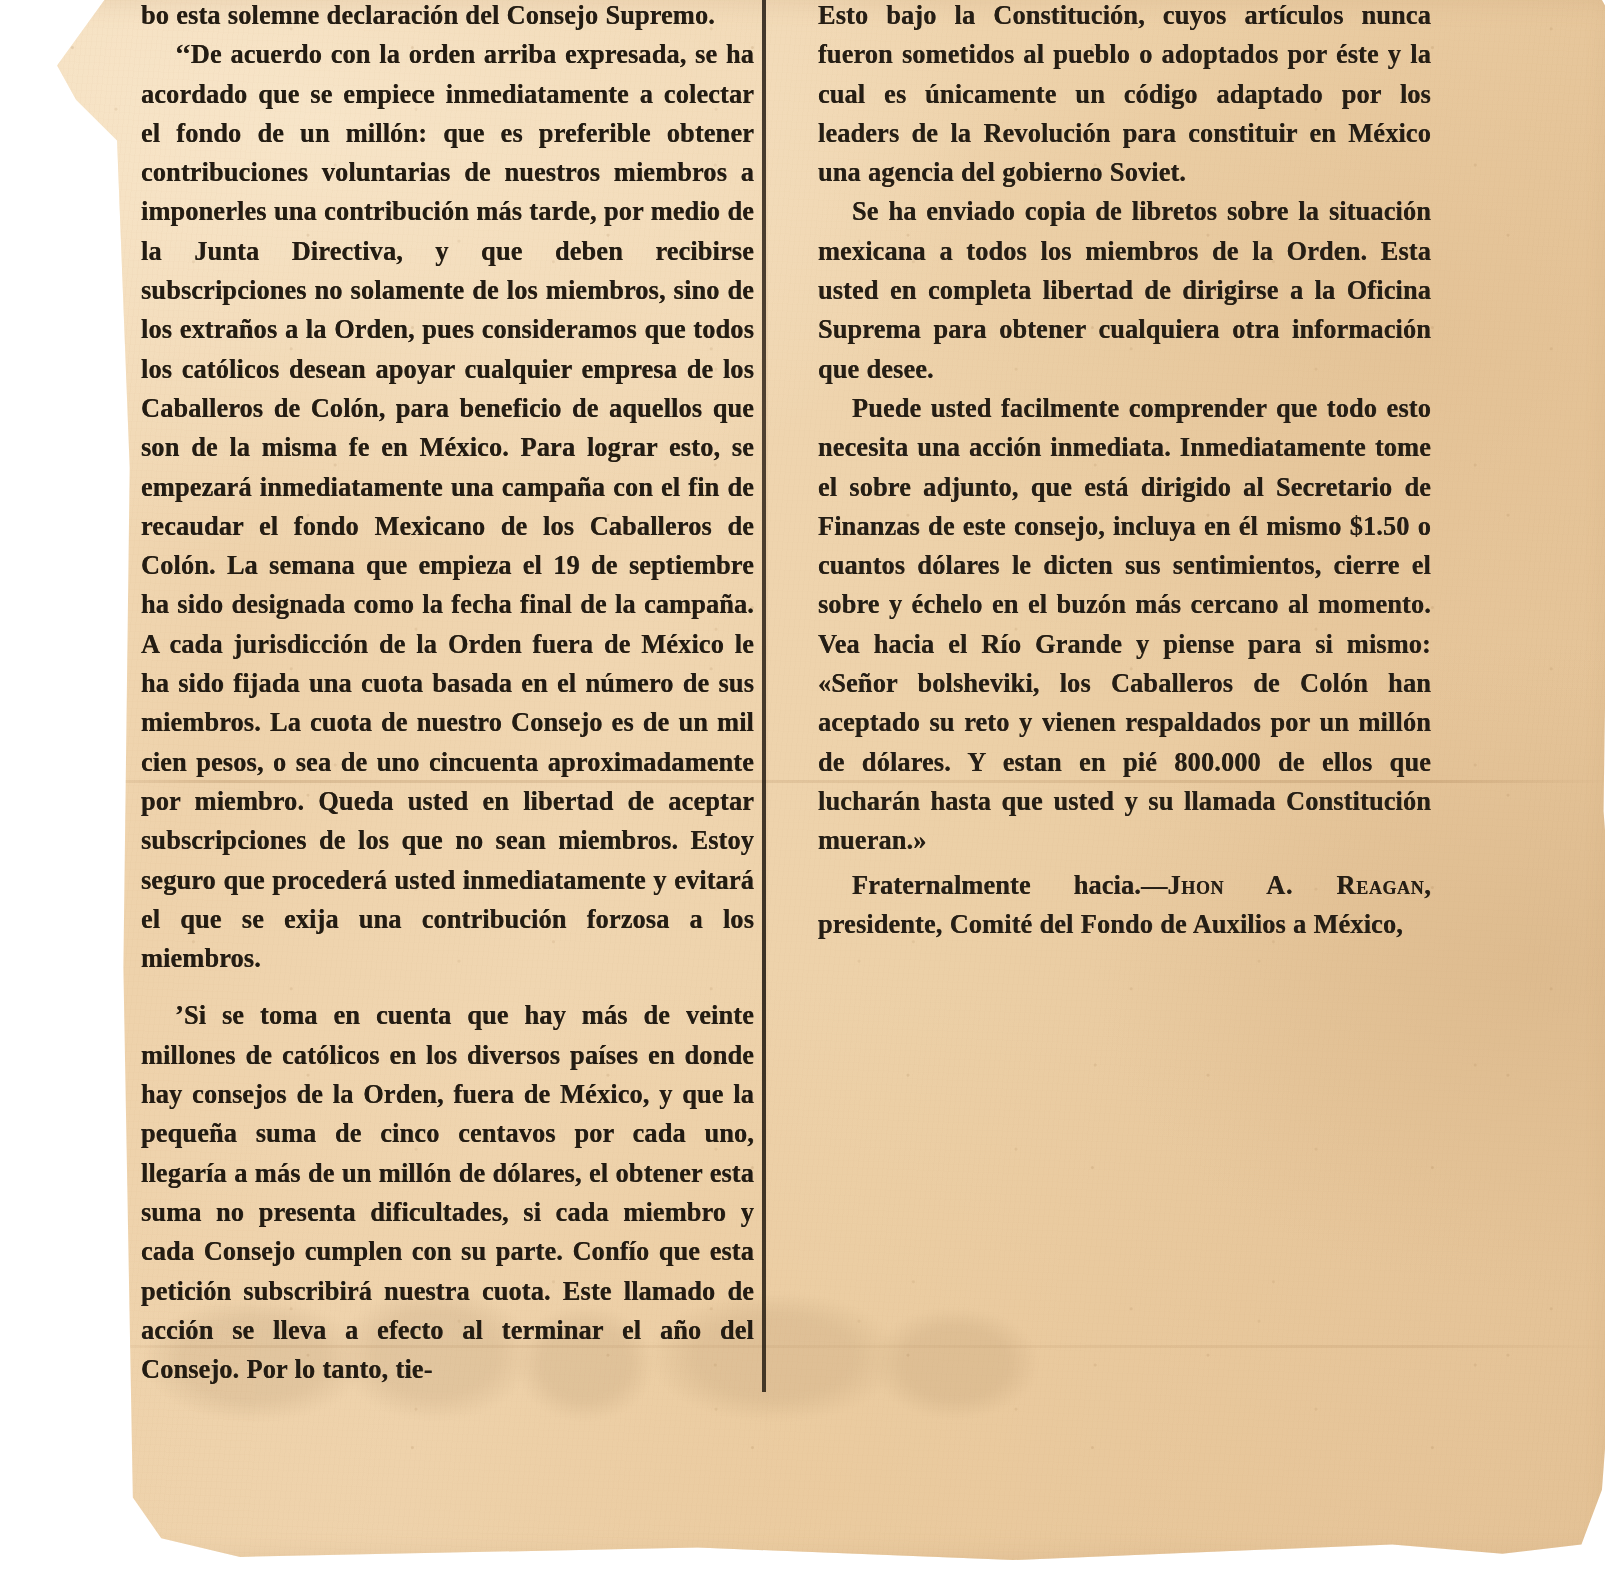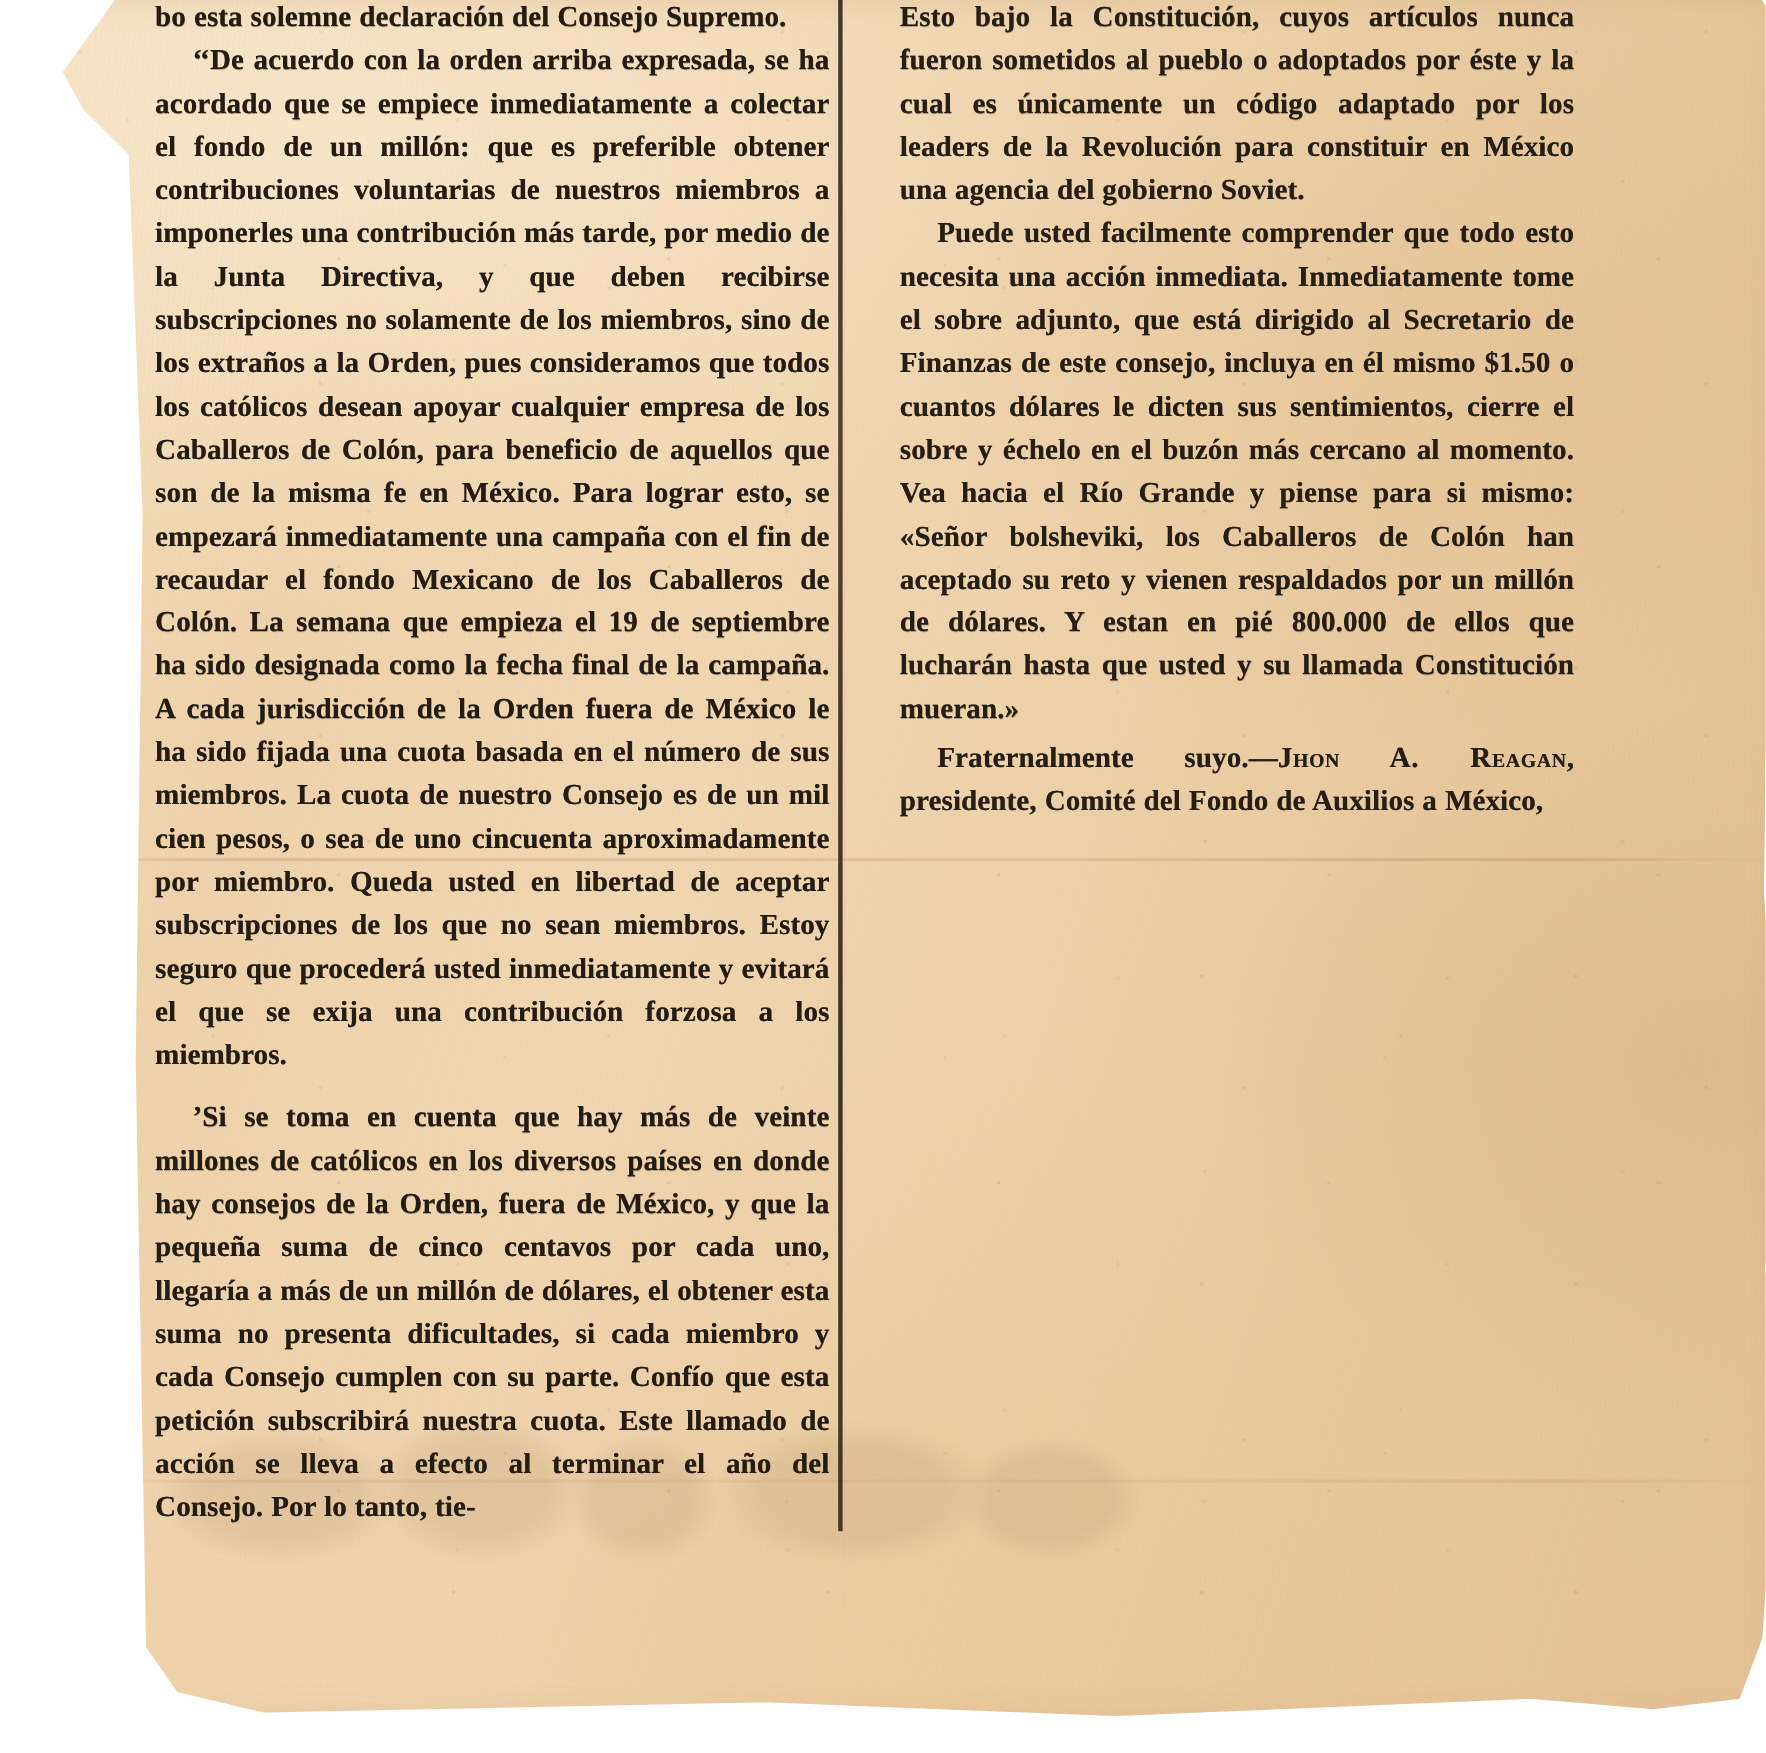"Se ha enviado copia de" p.ind { html: none -> <p>Se ha enviado copia de libretos sobre la situación mexicana a todos los miembros de la Orden. Esta usted en completa libertad de dirigirse a la Oficina Suprema para obtener cualquiera otra información que desee.</p> }
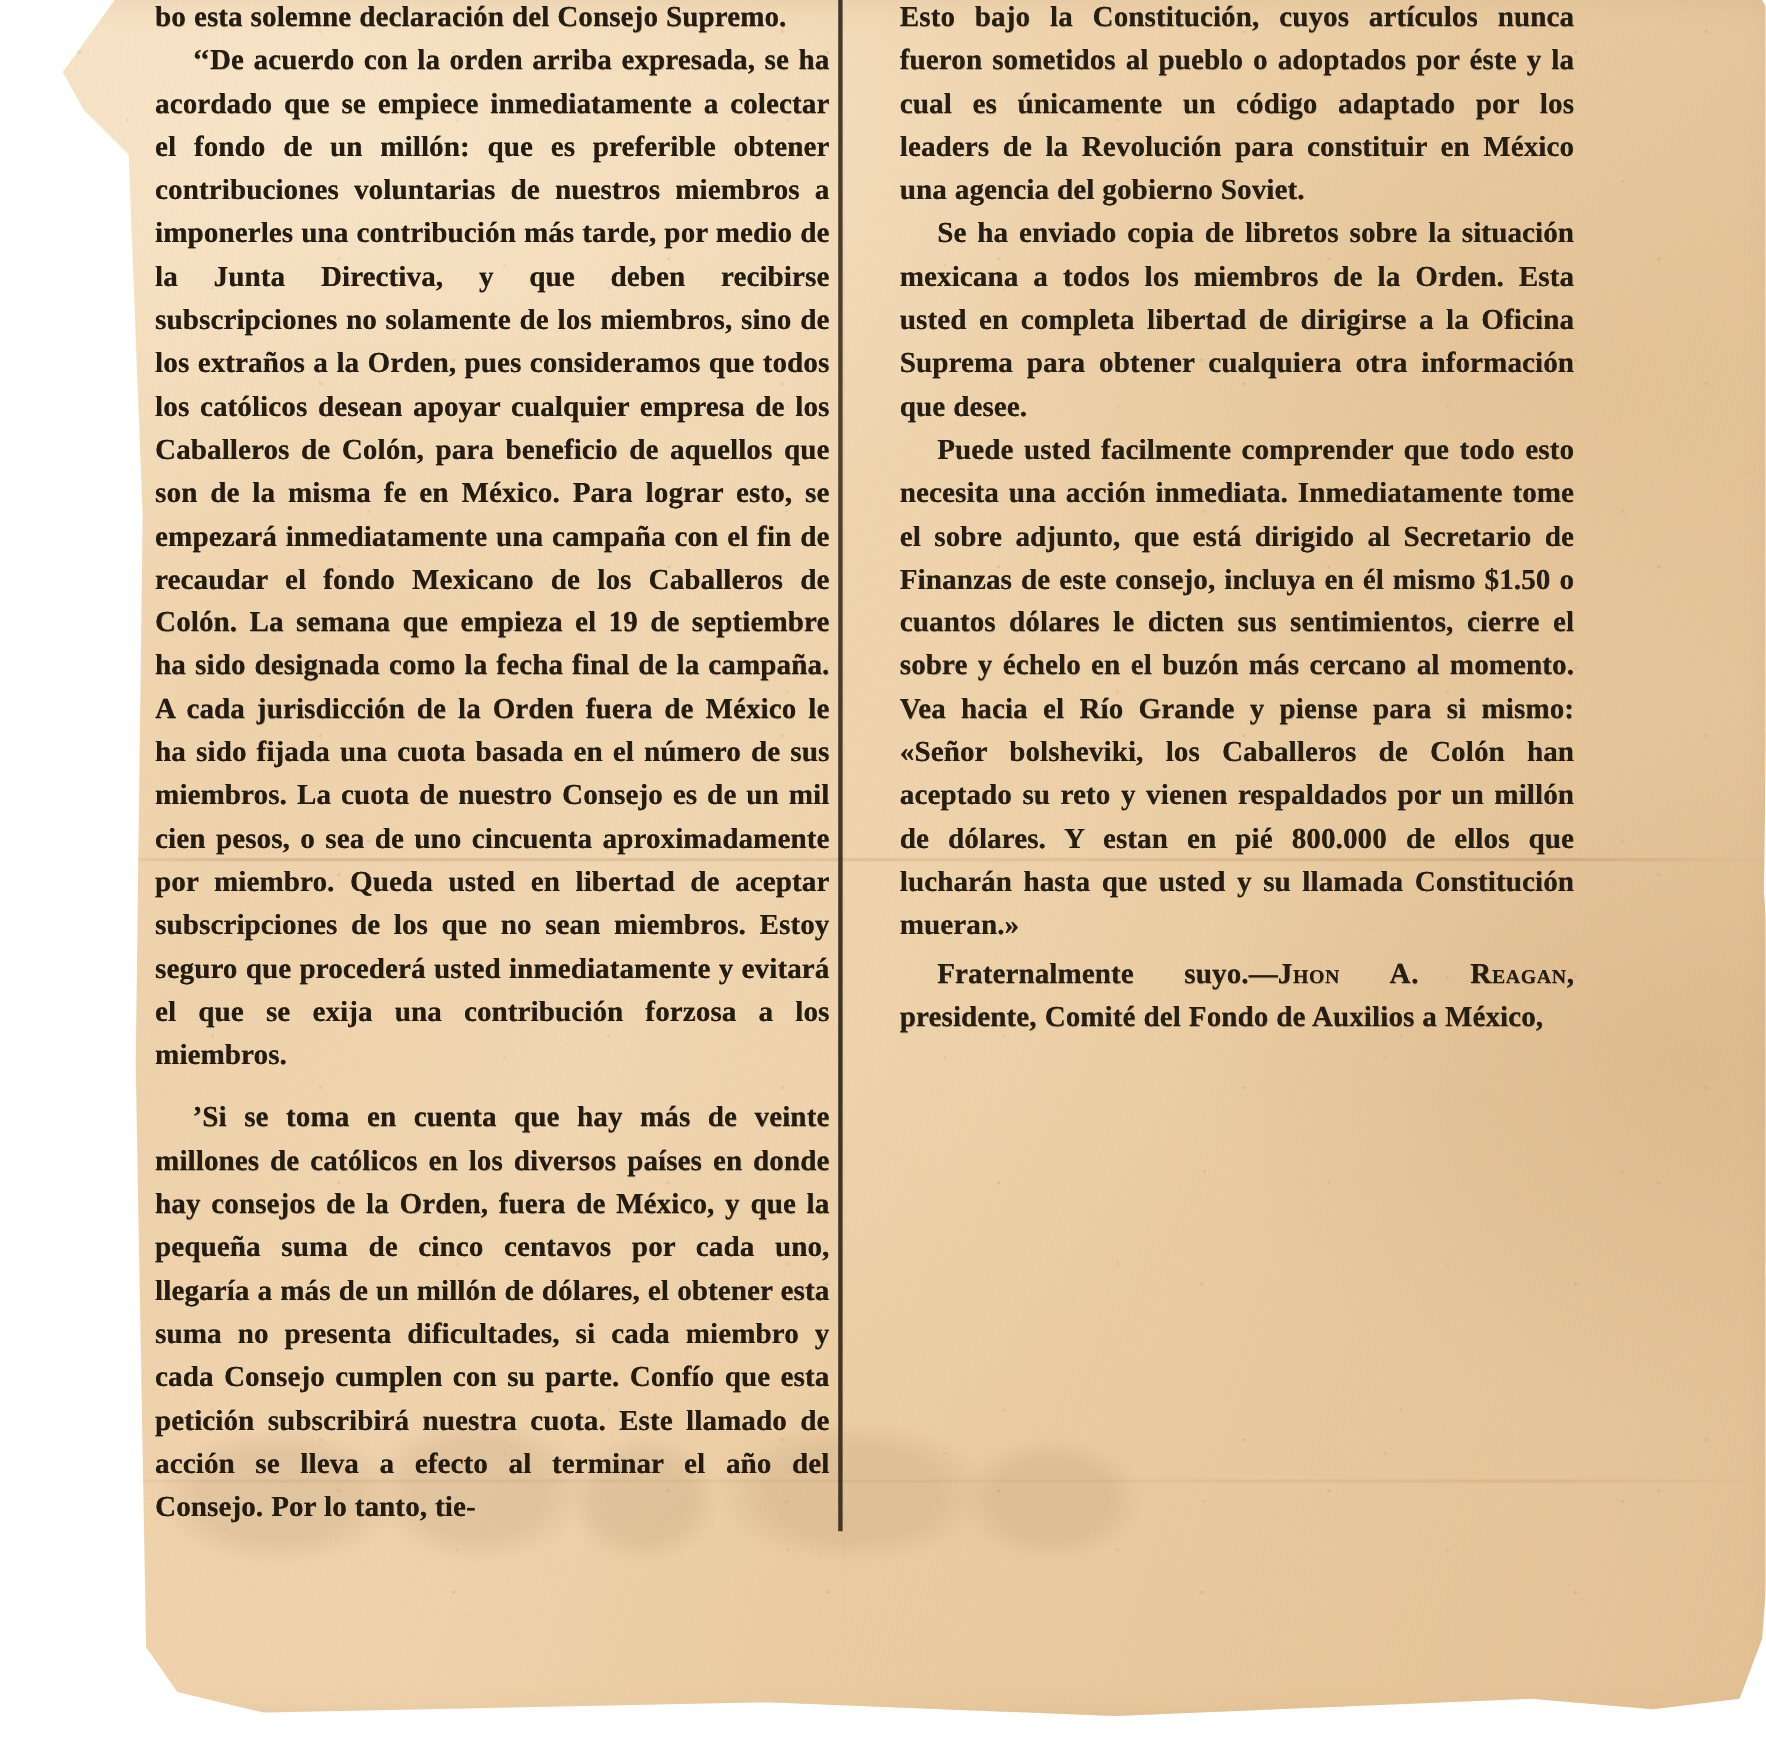"Fraternalmente suyo.—" span { text: suyo -> hacia }
